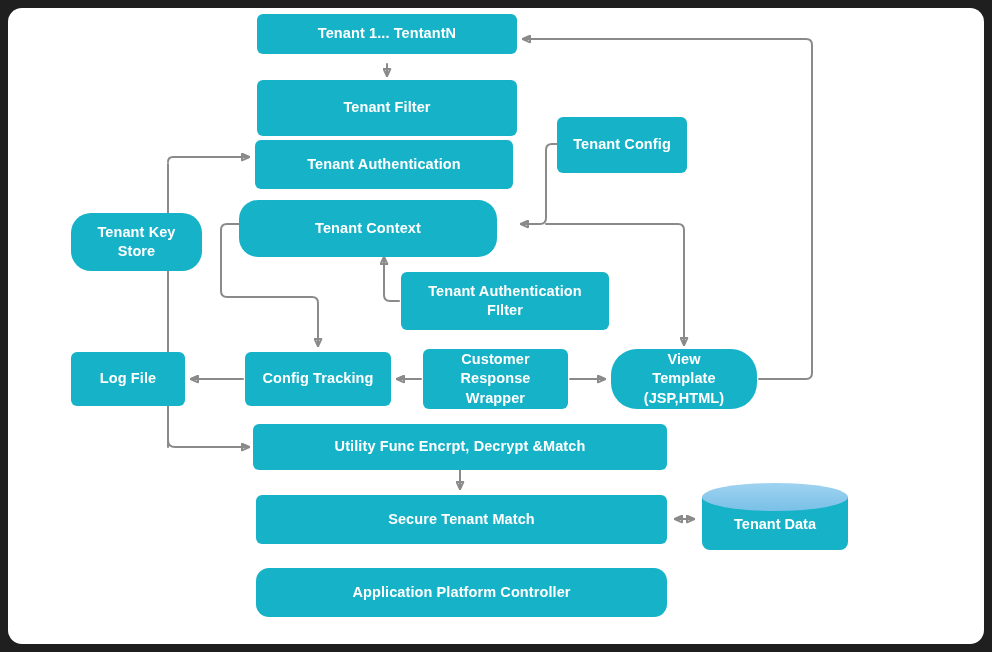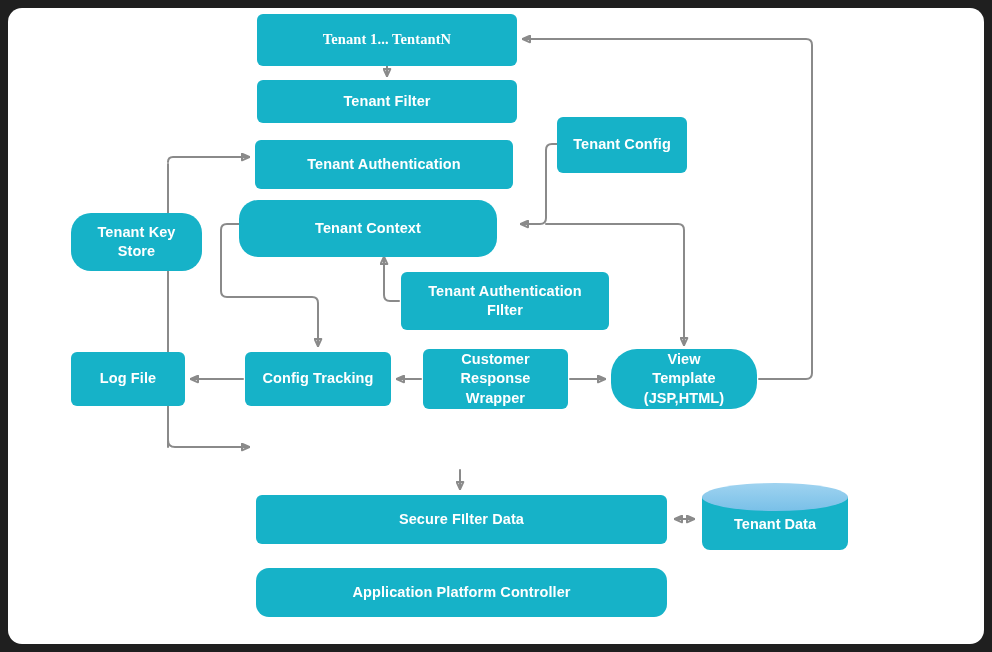"Tenant 1... TentantN" div.node { font-family: Liberation Serif, serif -> none; height: 52px -> 40px }
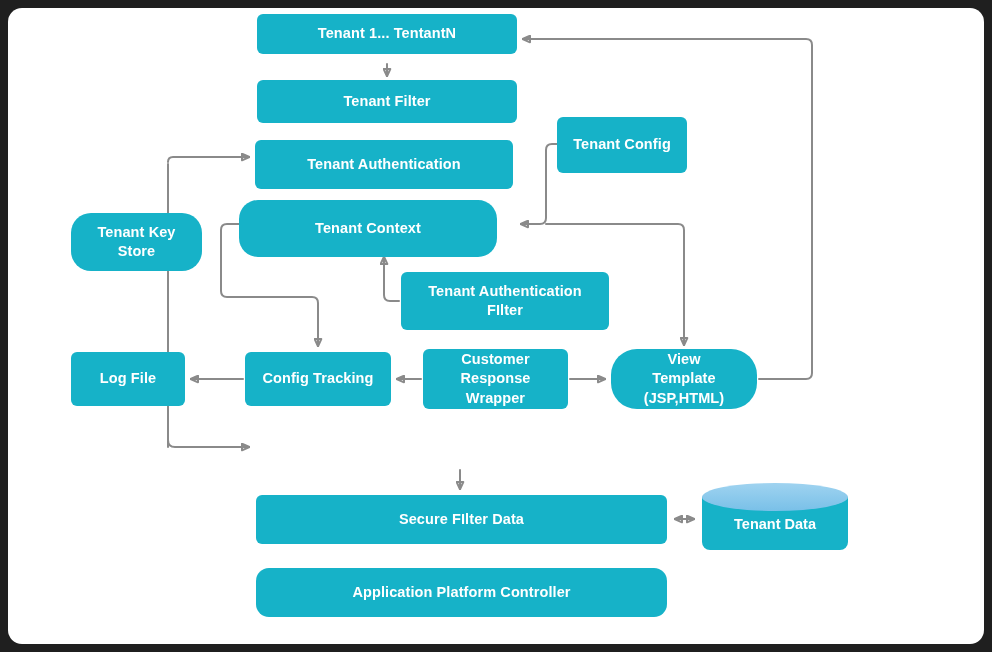"Tenant Filter" div.node { height: 43px -> 56px }
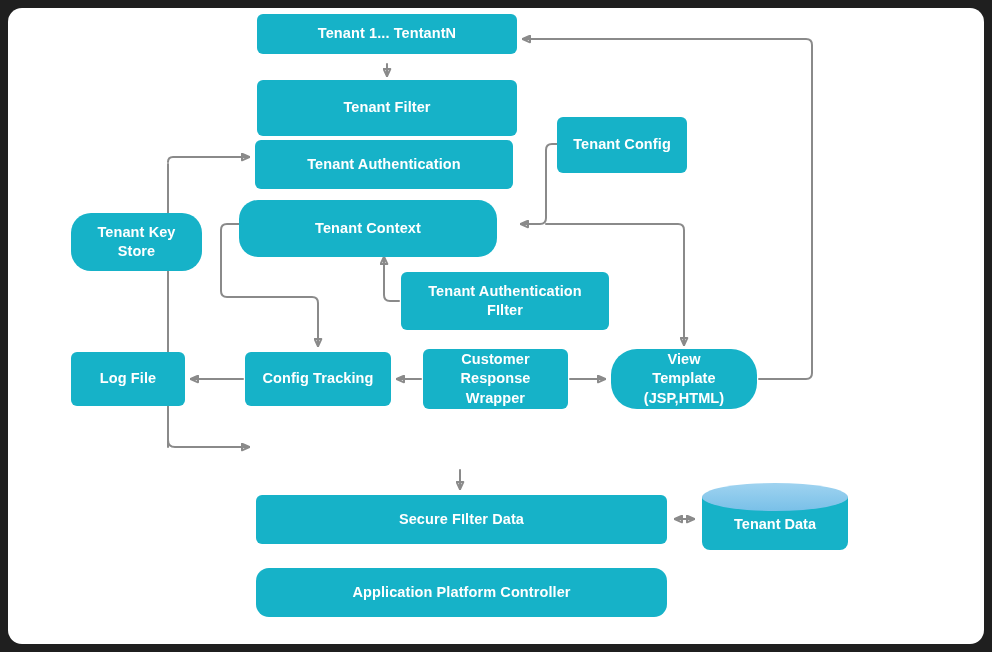"Utility Func Encrpt, Decrypt &Match" div.node { html: none -> <div> <span>Utility Func Encrpt, Decrypt &amp;Match</span> </div> }
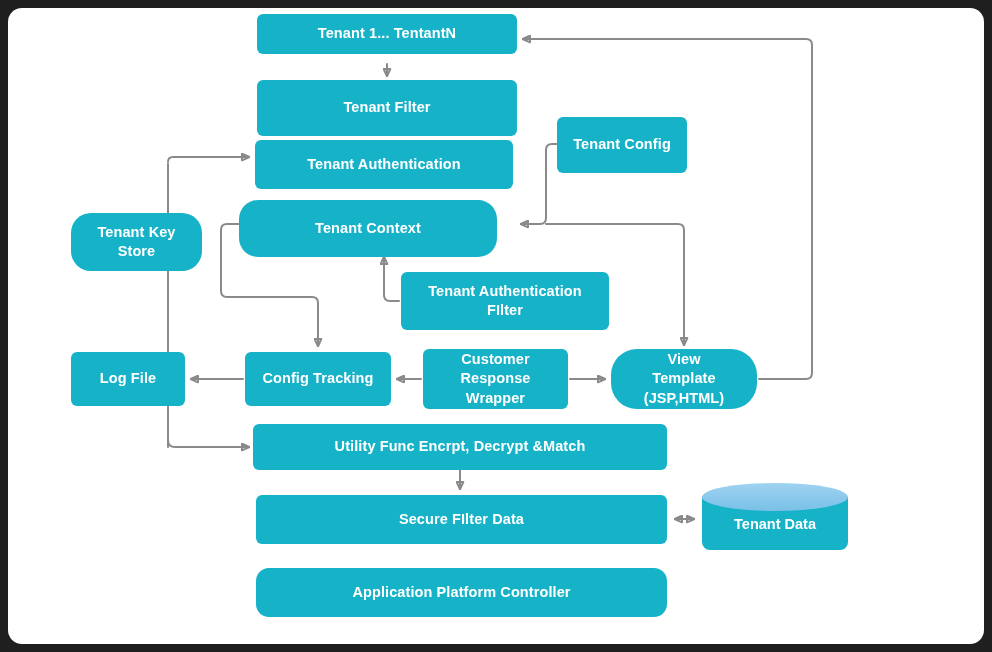"Secure FIlter Data" span { text: FIlter Data -> Tenant Match }
